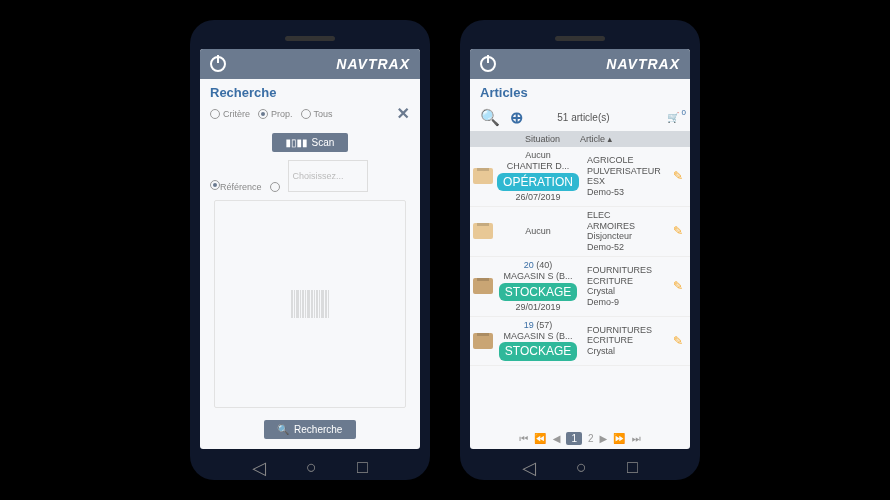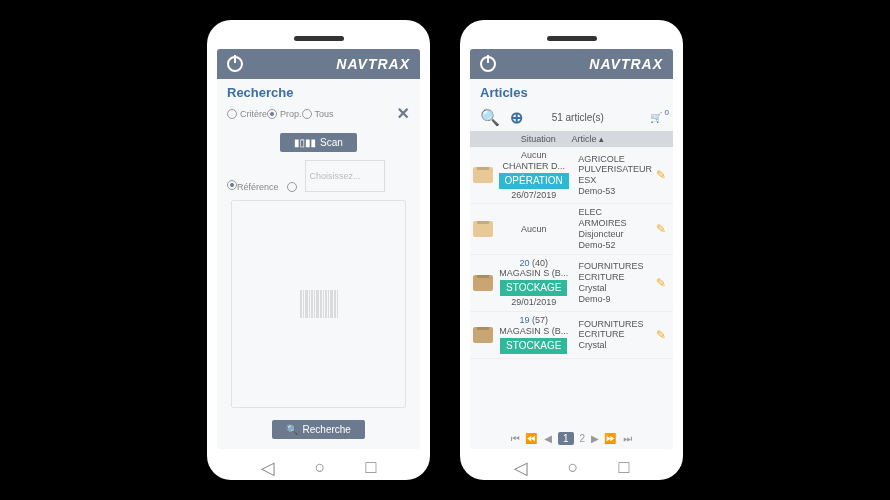"NAVTRAX" .phone { background: #ffffff -> #0f172a; width: 223px -> 240px }
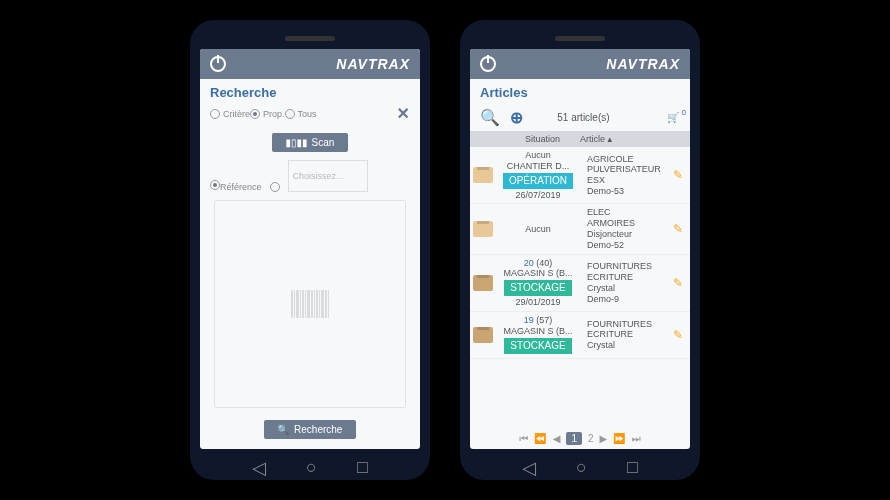"Critère" .filters { gap: none -> 8px }
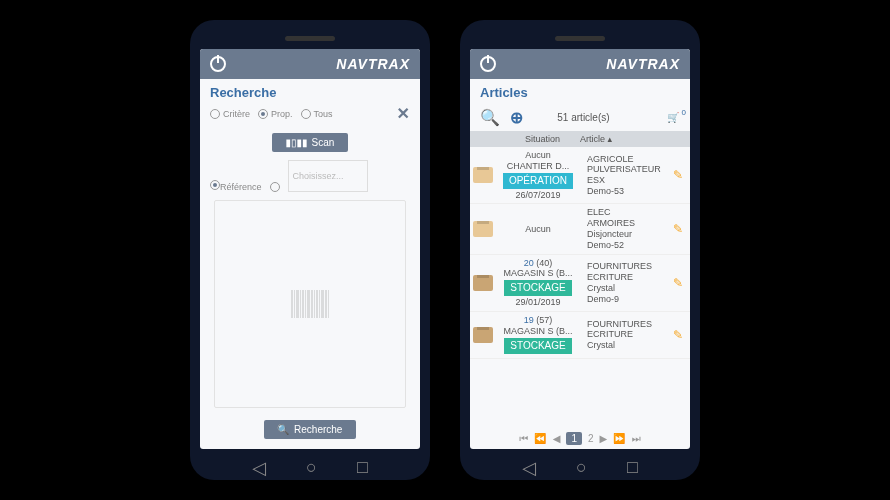"OPÉRATION" .tag { border-radius: 0 -> 6px; font-size: 10px -> 12px }
